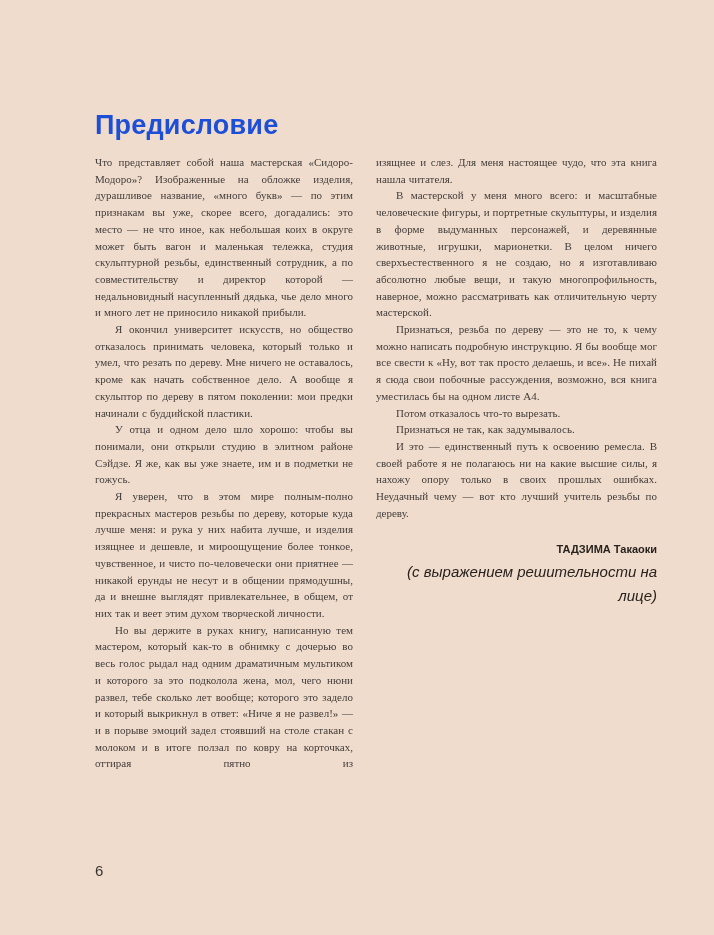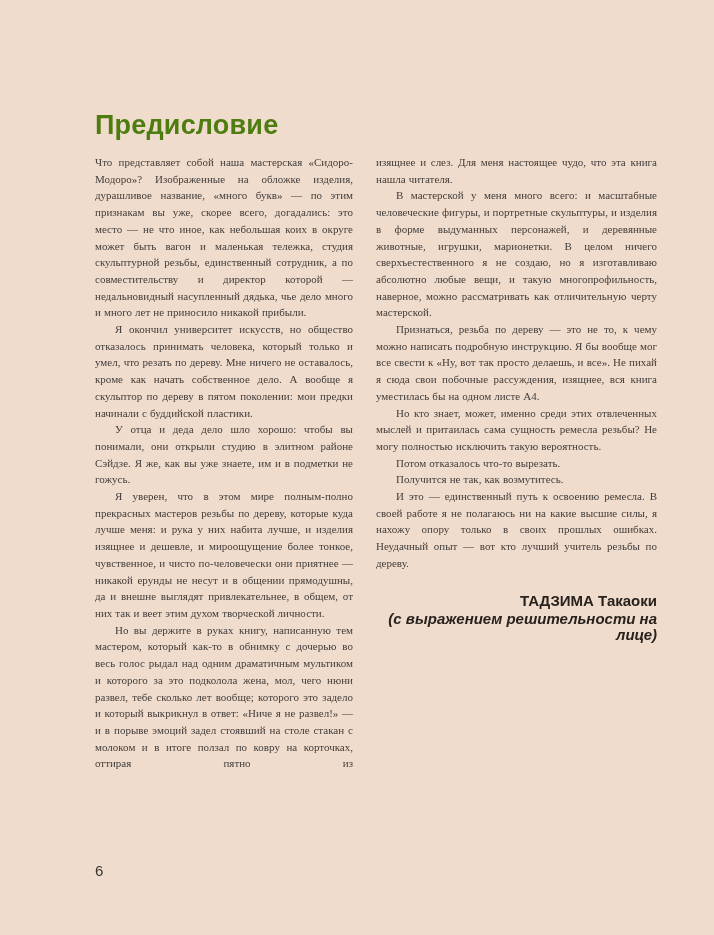"Предисловие" .page-title { color: #4d7c0f -> #1d4ed8 }
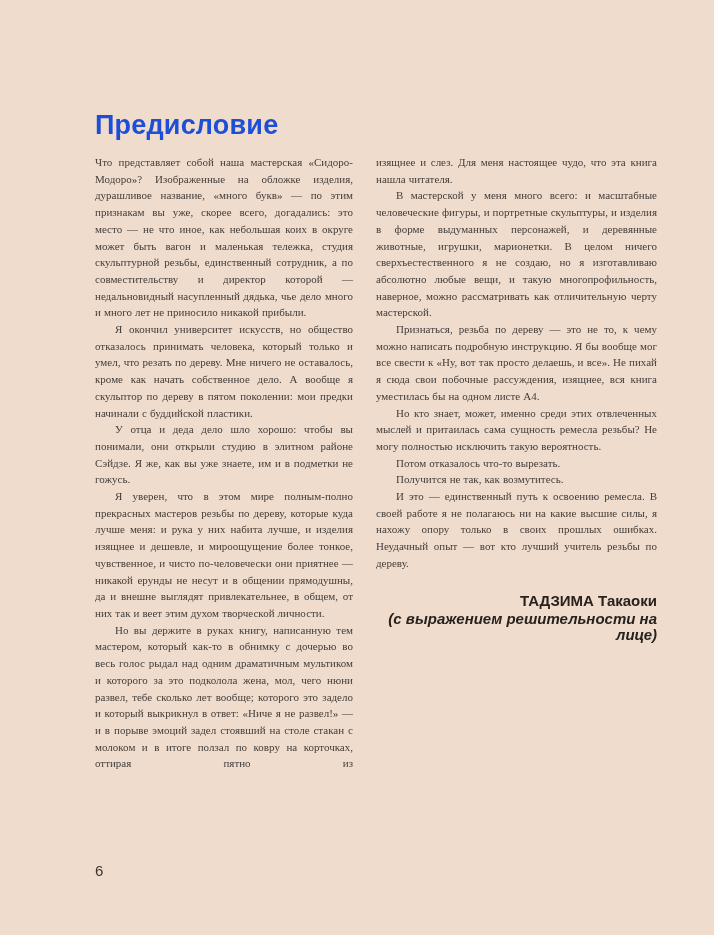"Признаться, резьба по дереву —" p { text: изящнее -> возможно }
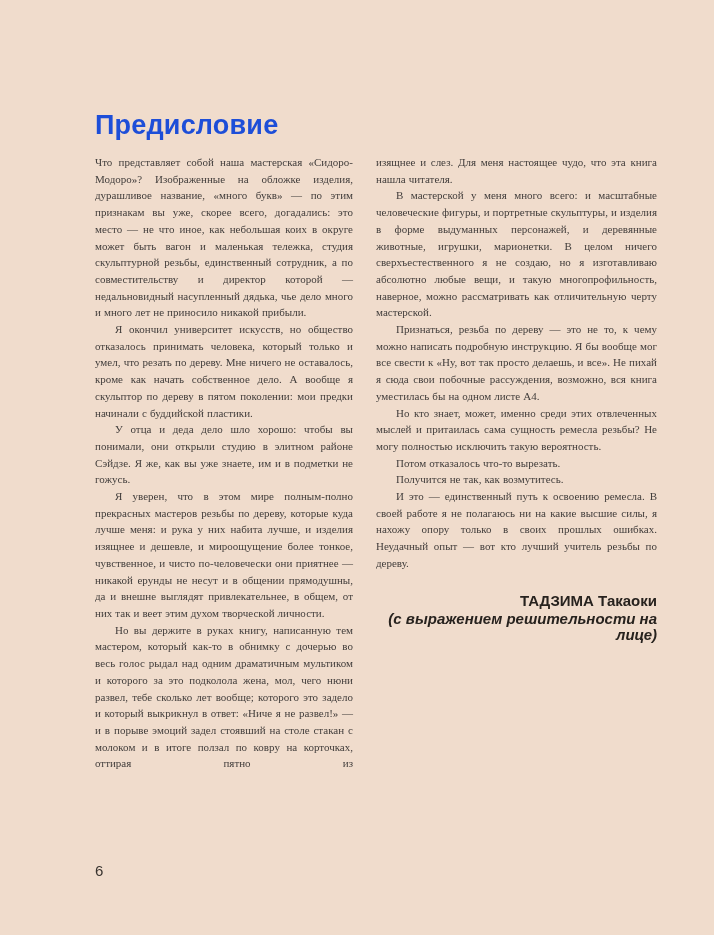"Но кто знает, может, именно" p { html: <p>Но кто знает, может, именно среди этих отвлеченных мыслей и притаилась сама сущность ремесла резьбы? Не могу полностью исключить такую вероятность.</p> -> none }
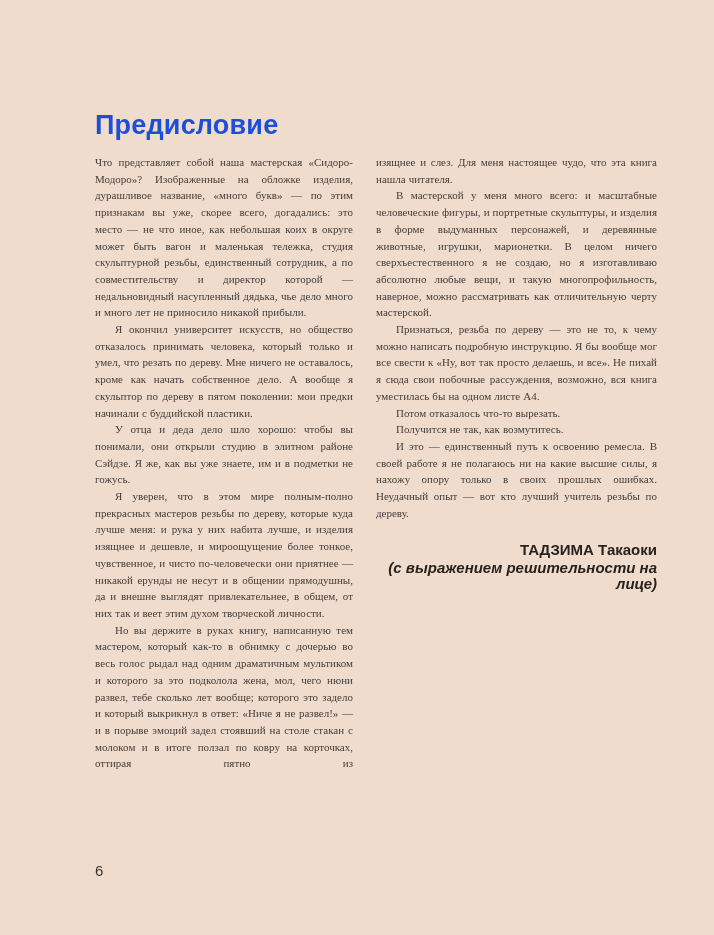"У отца и деда дело" p { text: деда -> одном }
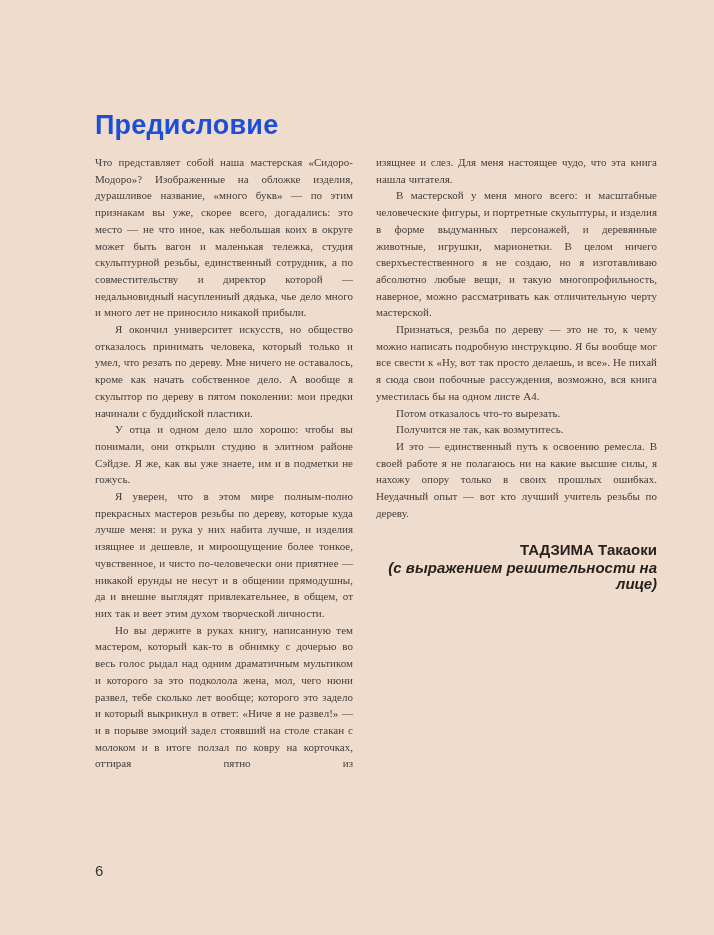"Получится не так, как возмутитесь." p { text: Получится не так, как возмутитесь -> Признаться не так, как задумывалось }
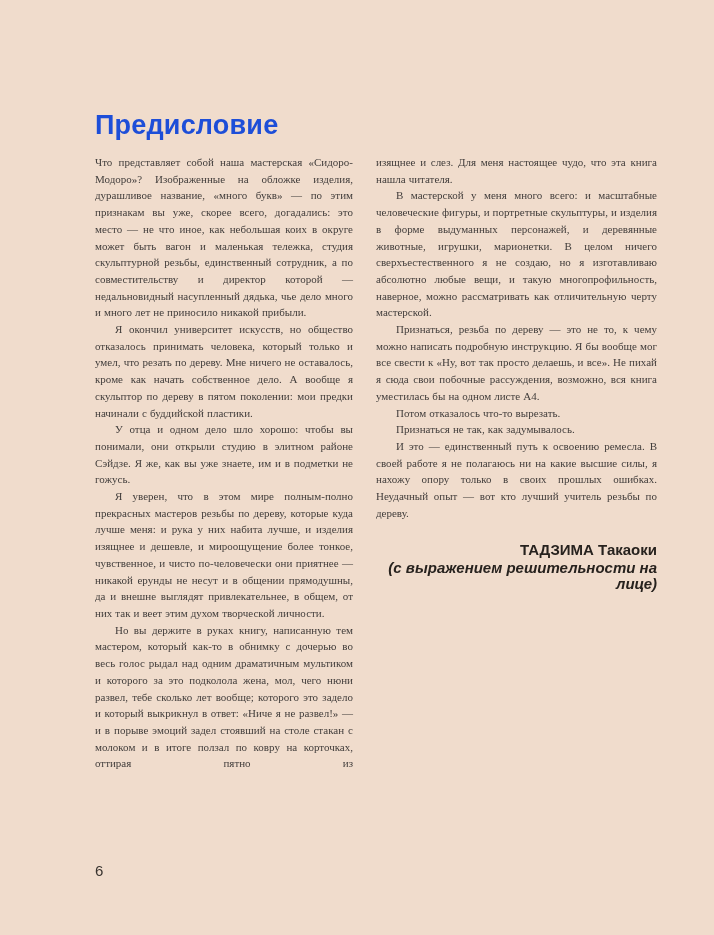"И это — единственный путь" p { text: опыт -> чему }
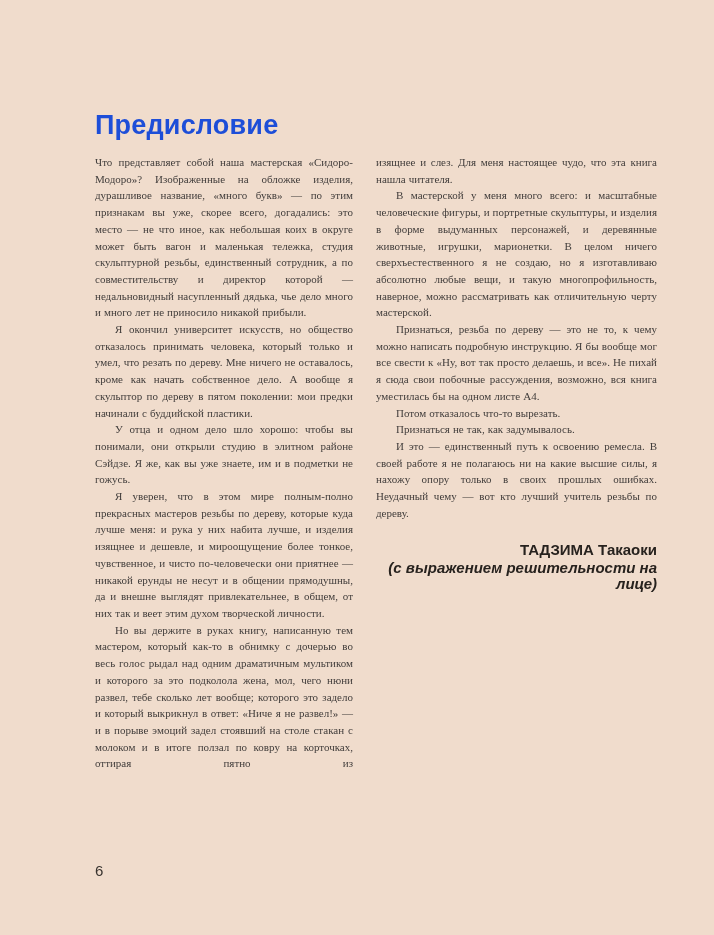"ТАДЗИМА Такаоки" .sig-name { font-size: 15px -> 11px }
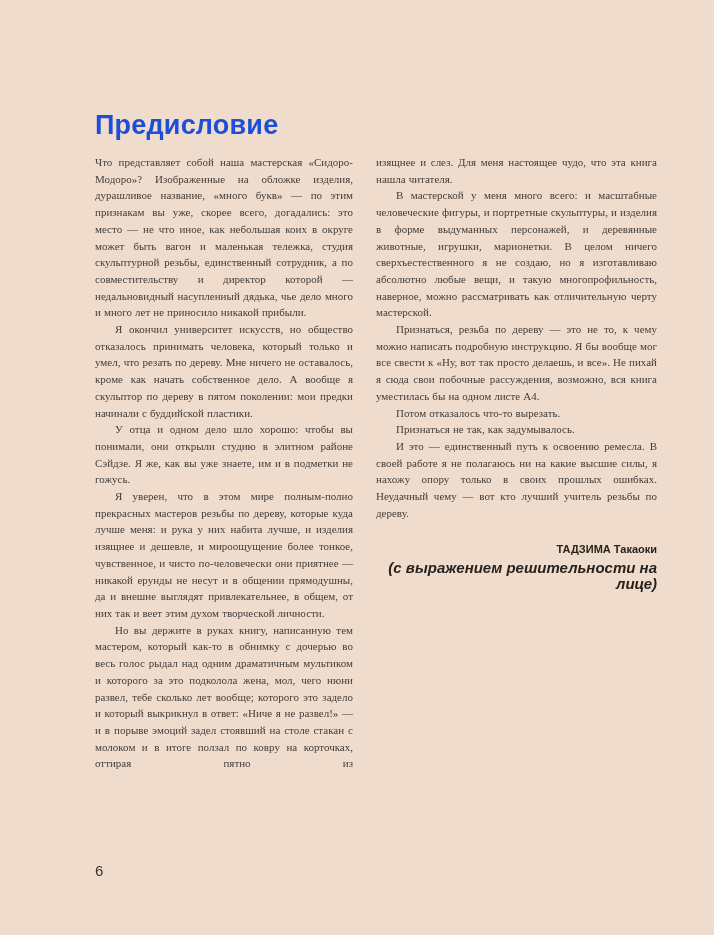"(с выражением решительности на лице)" .sig-note { font-weight: bold -> normal; line-height: 16px -> 24px }
